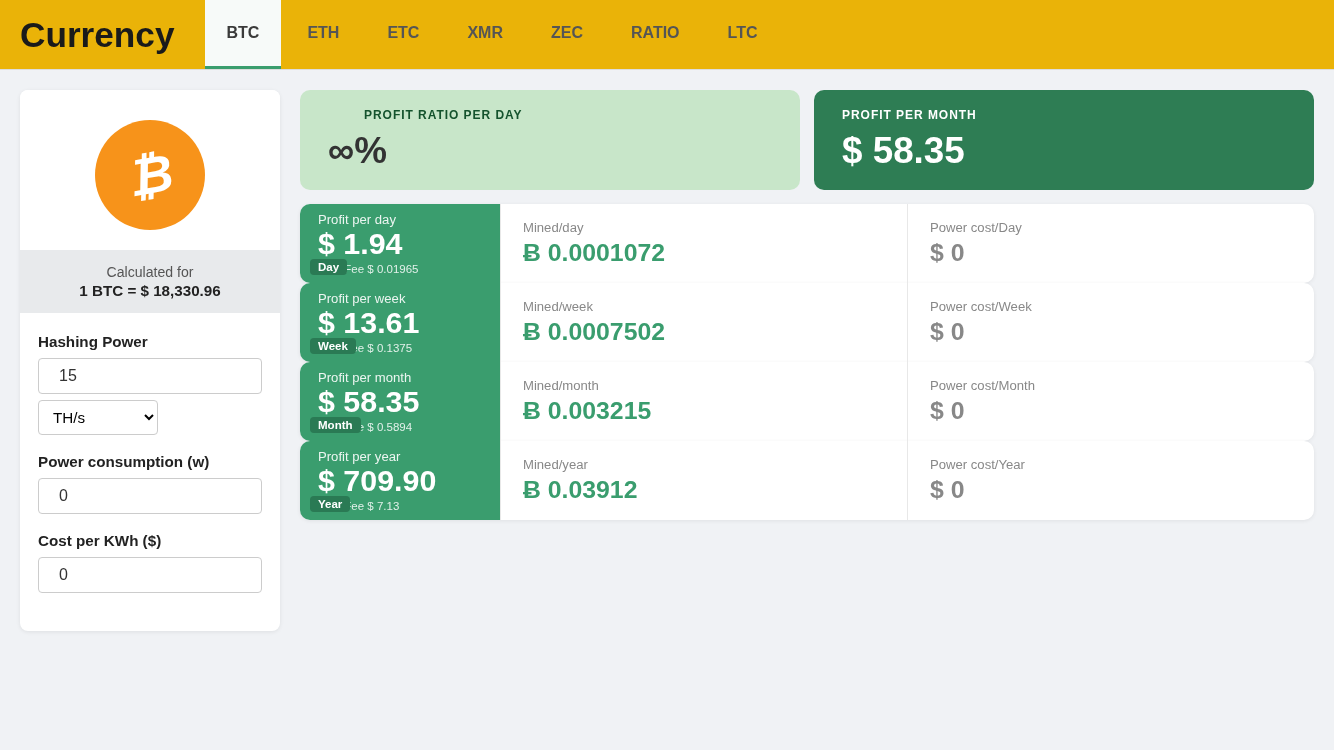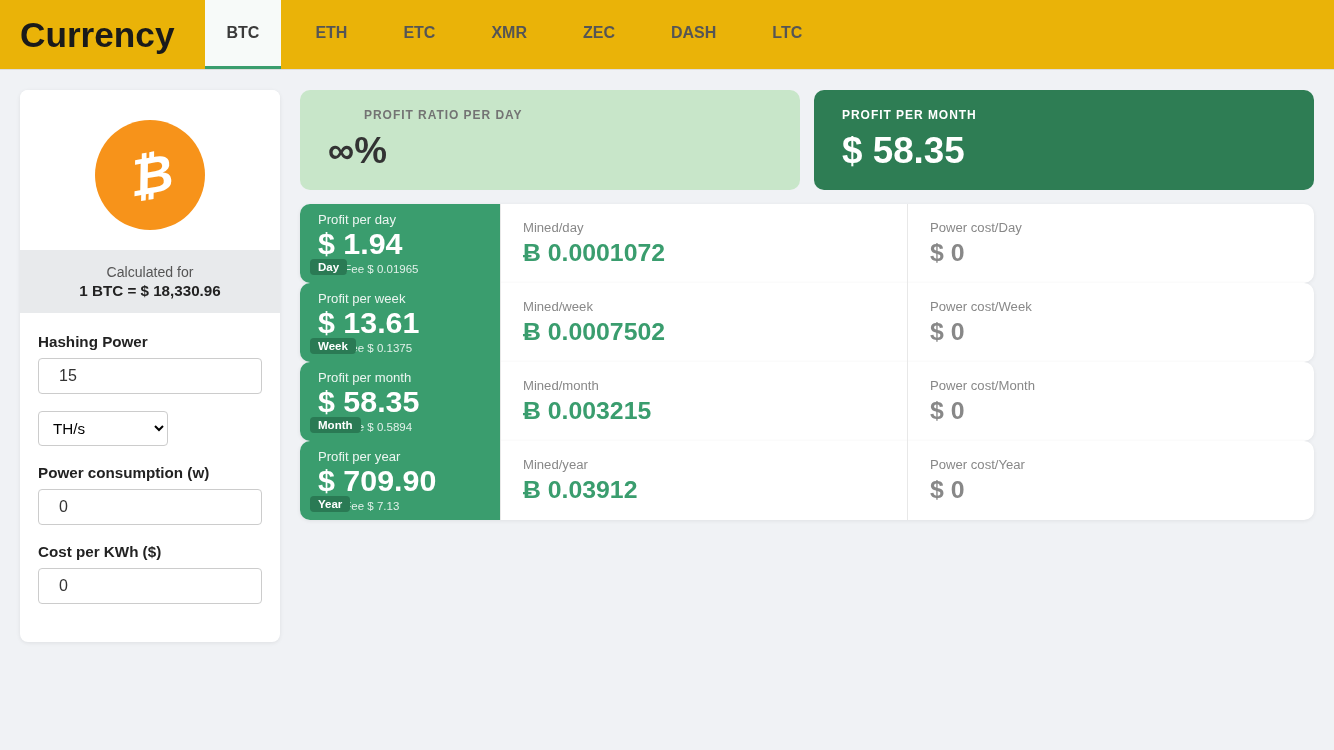"BTC" .currency-tabs { gap: 12px -> 4px }
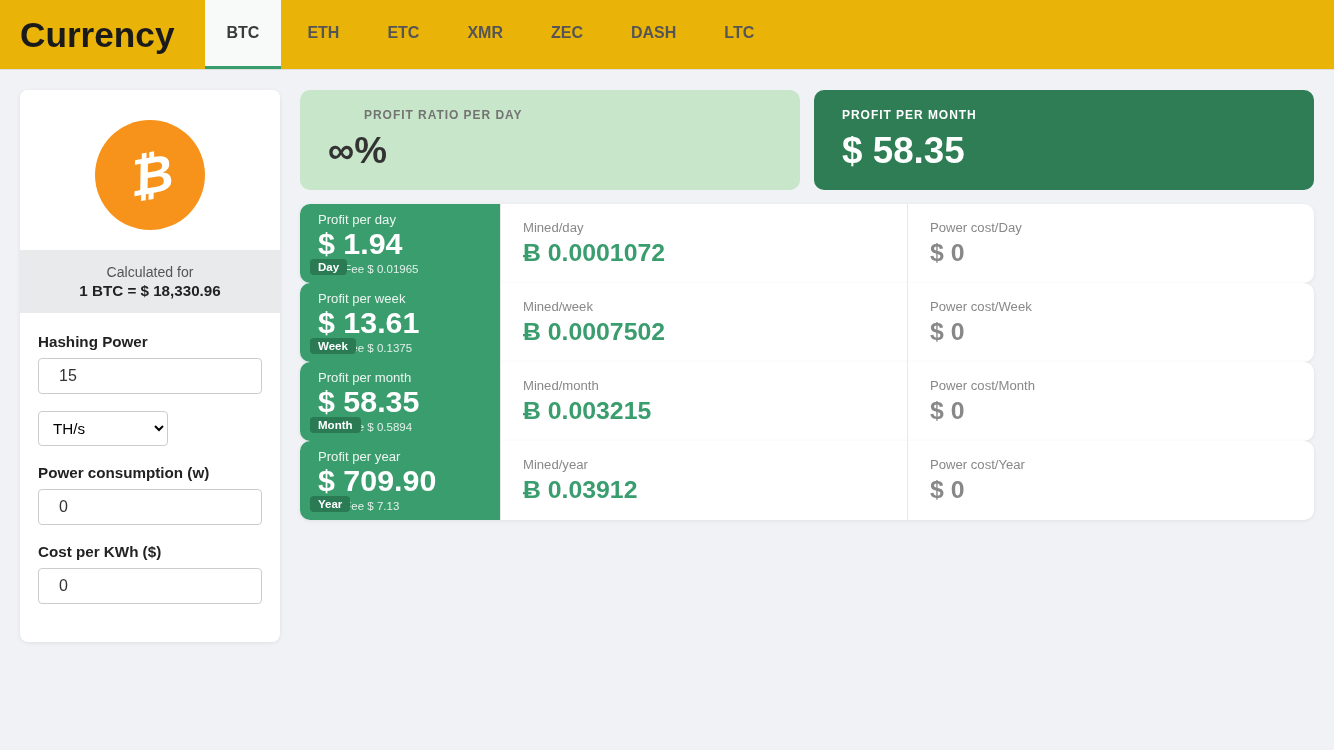"DASH" button.currency-tab { text: DASH -> RATIO }
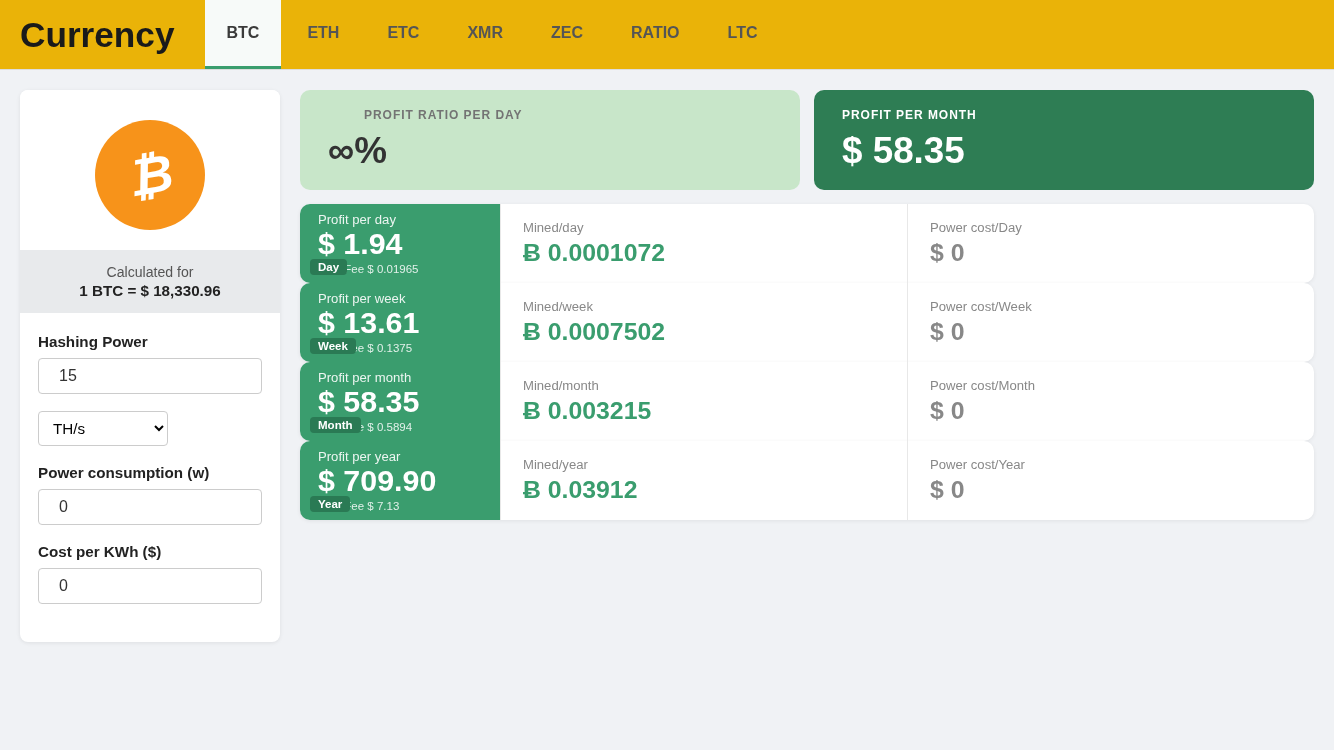"PROFIT RATIO PER DAY" .summary-card.light .summary-card-label { color: #737373 -> #14532d }
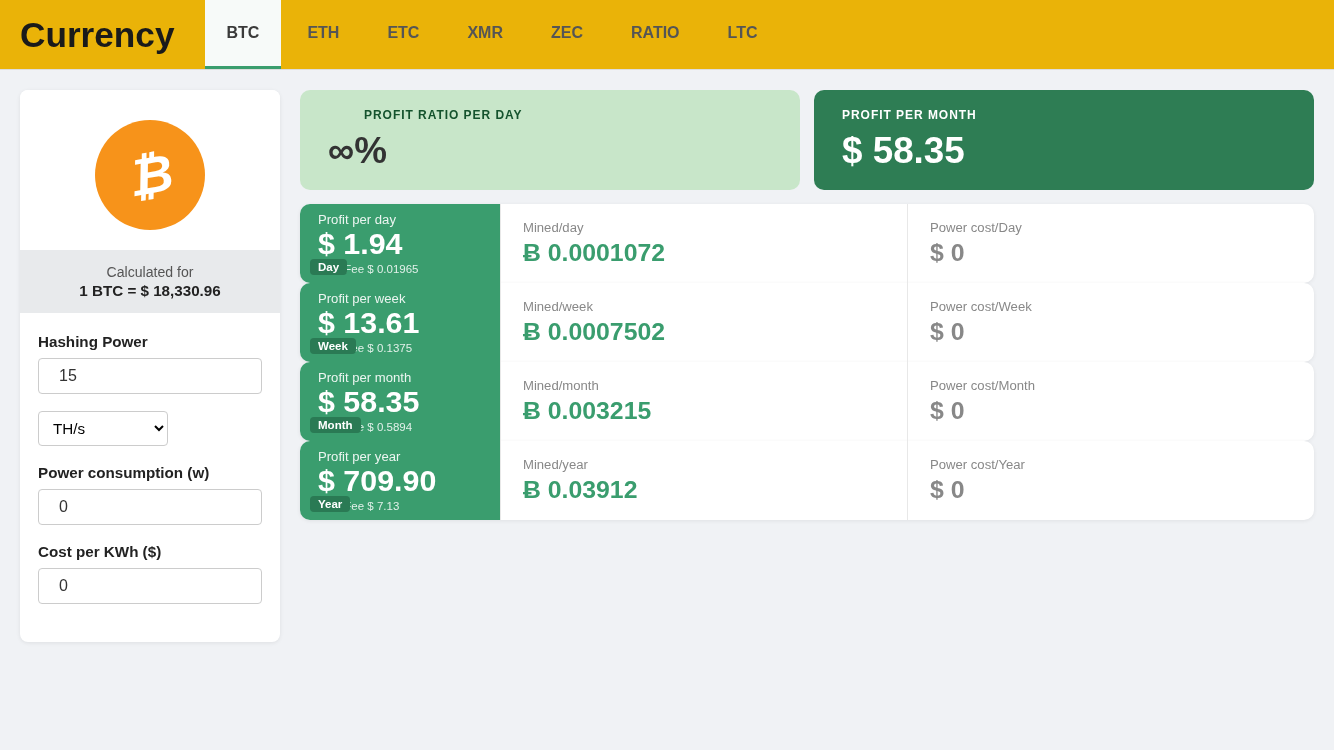"TH/s" .unit-select { margin-top: 17px -> 6px; width: 130px -> 120px }
